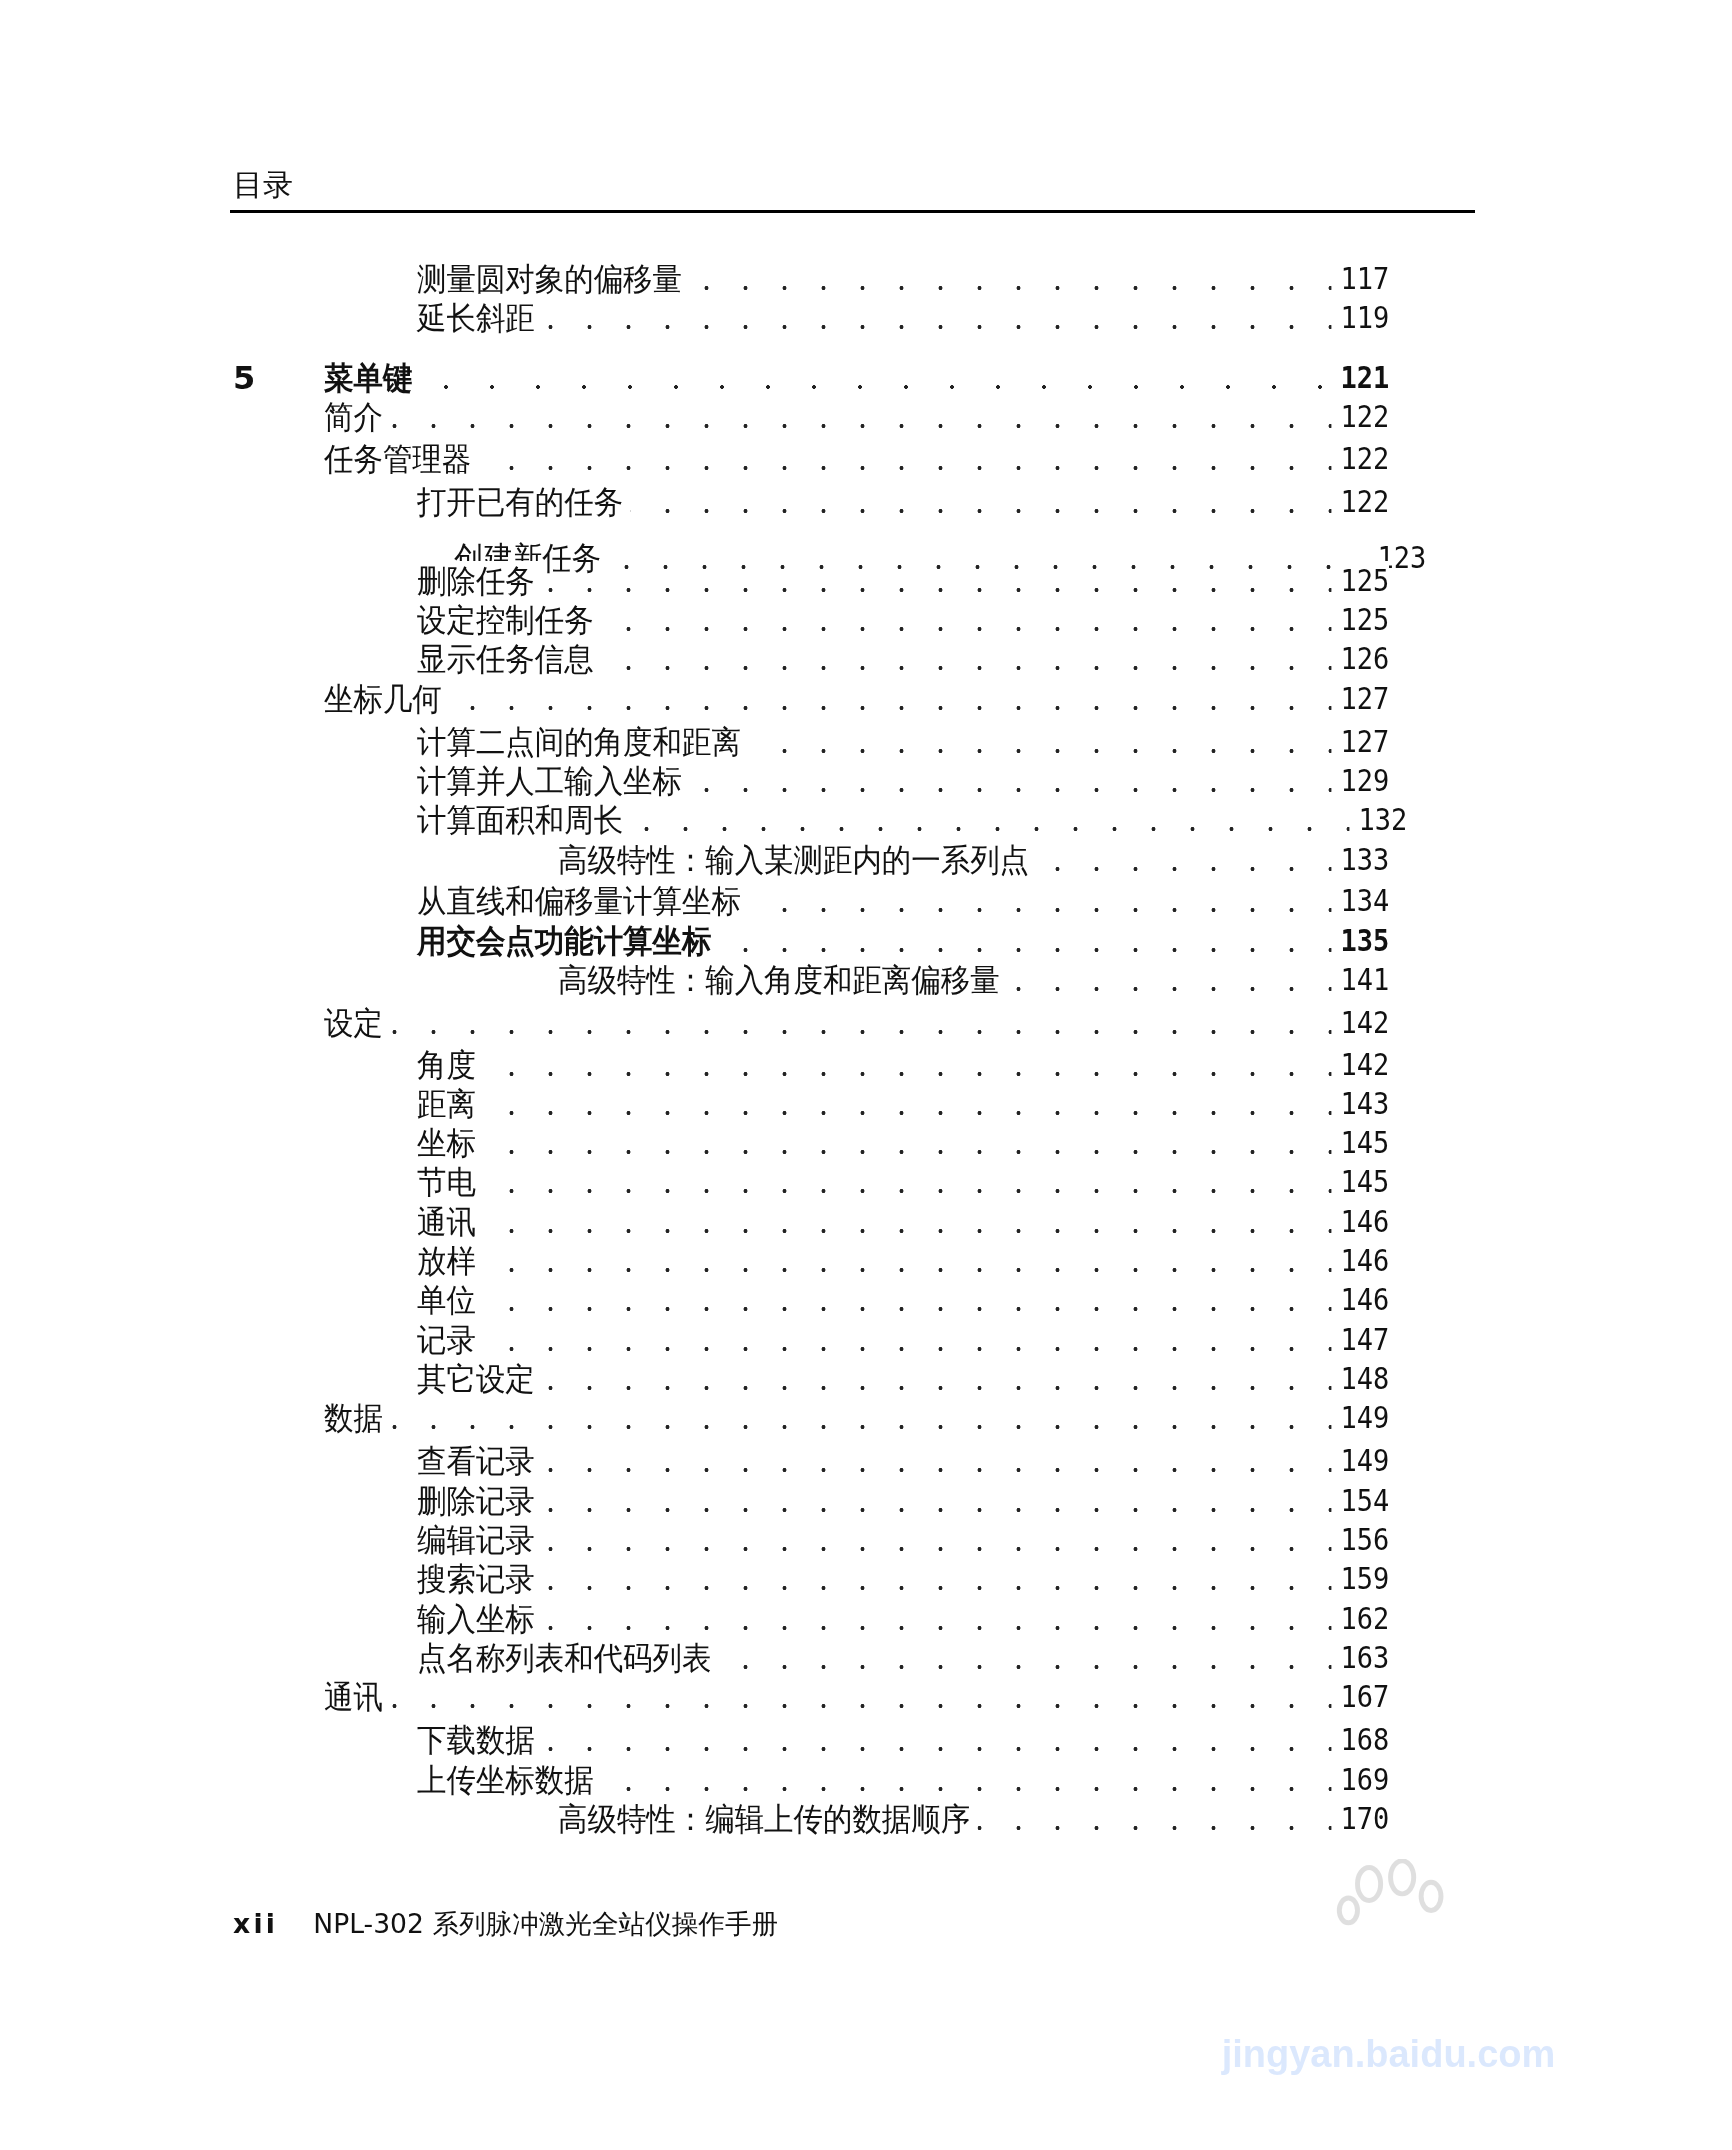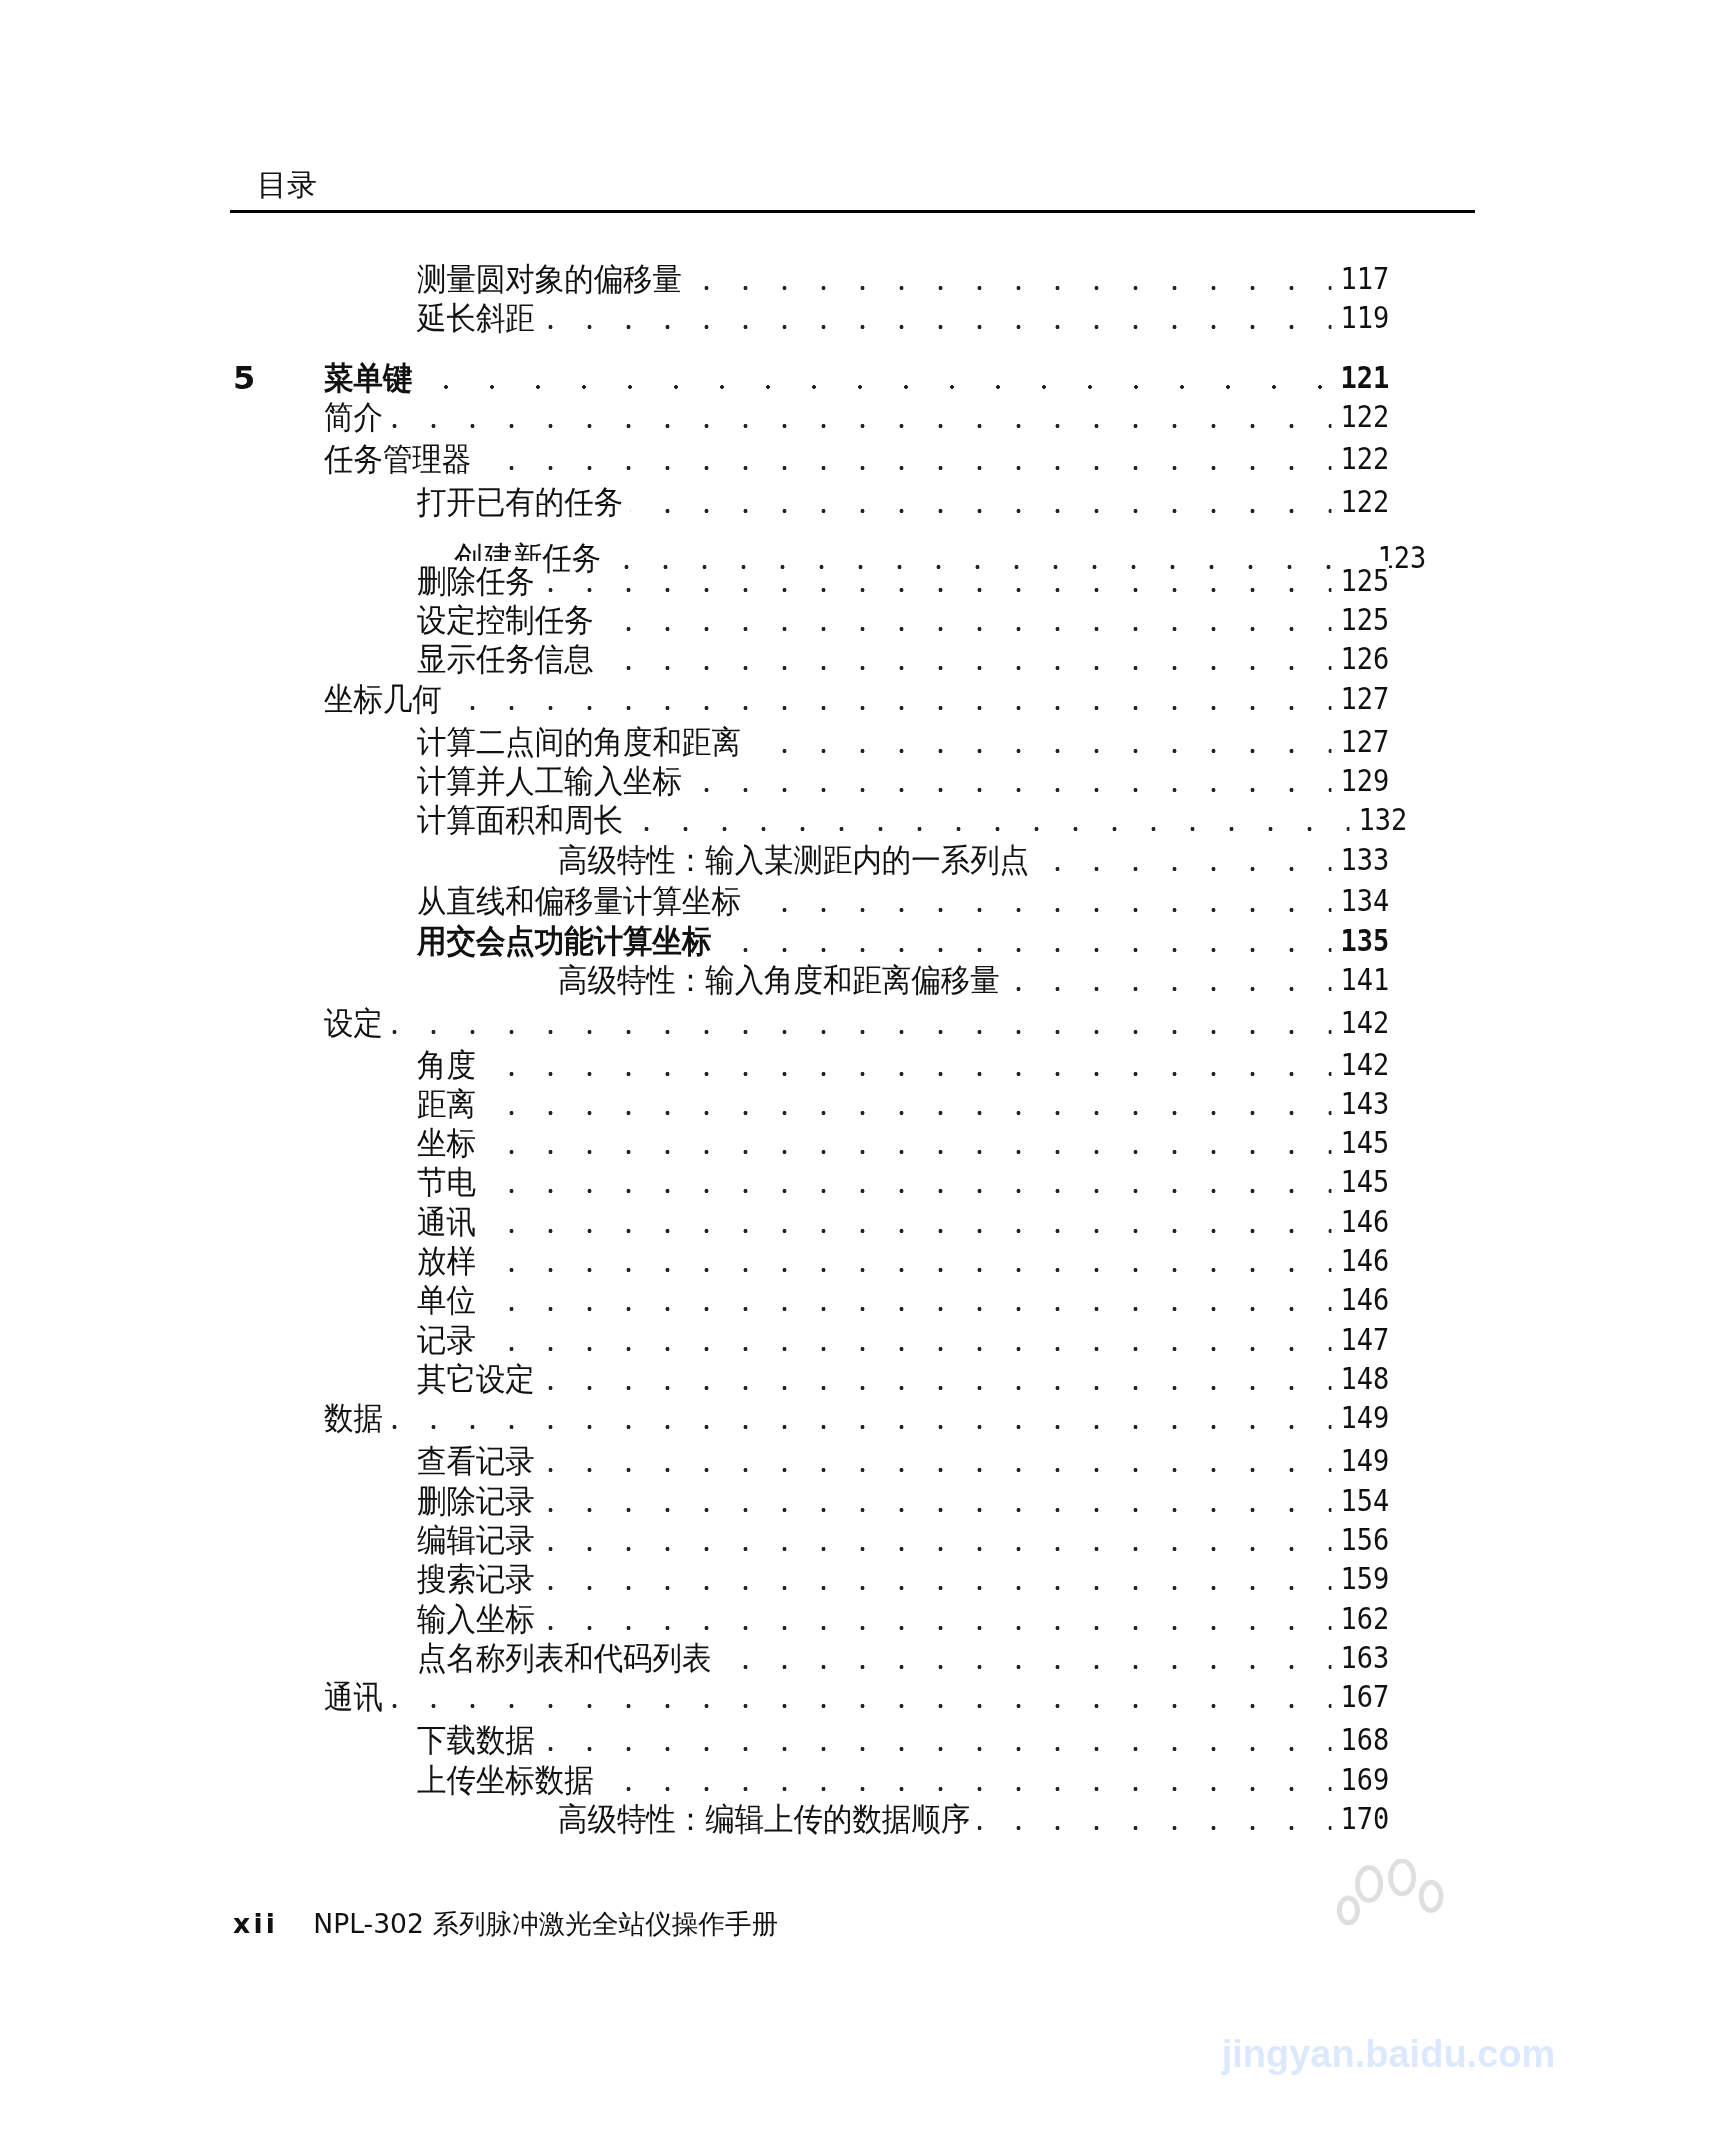"目录" .header-title { margin-left: 24px -> none }
